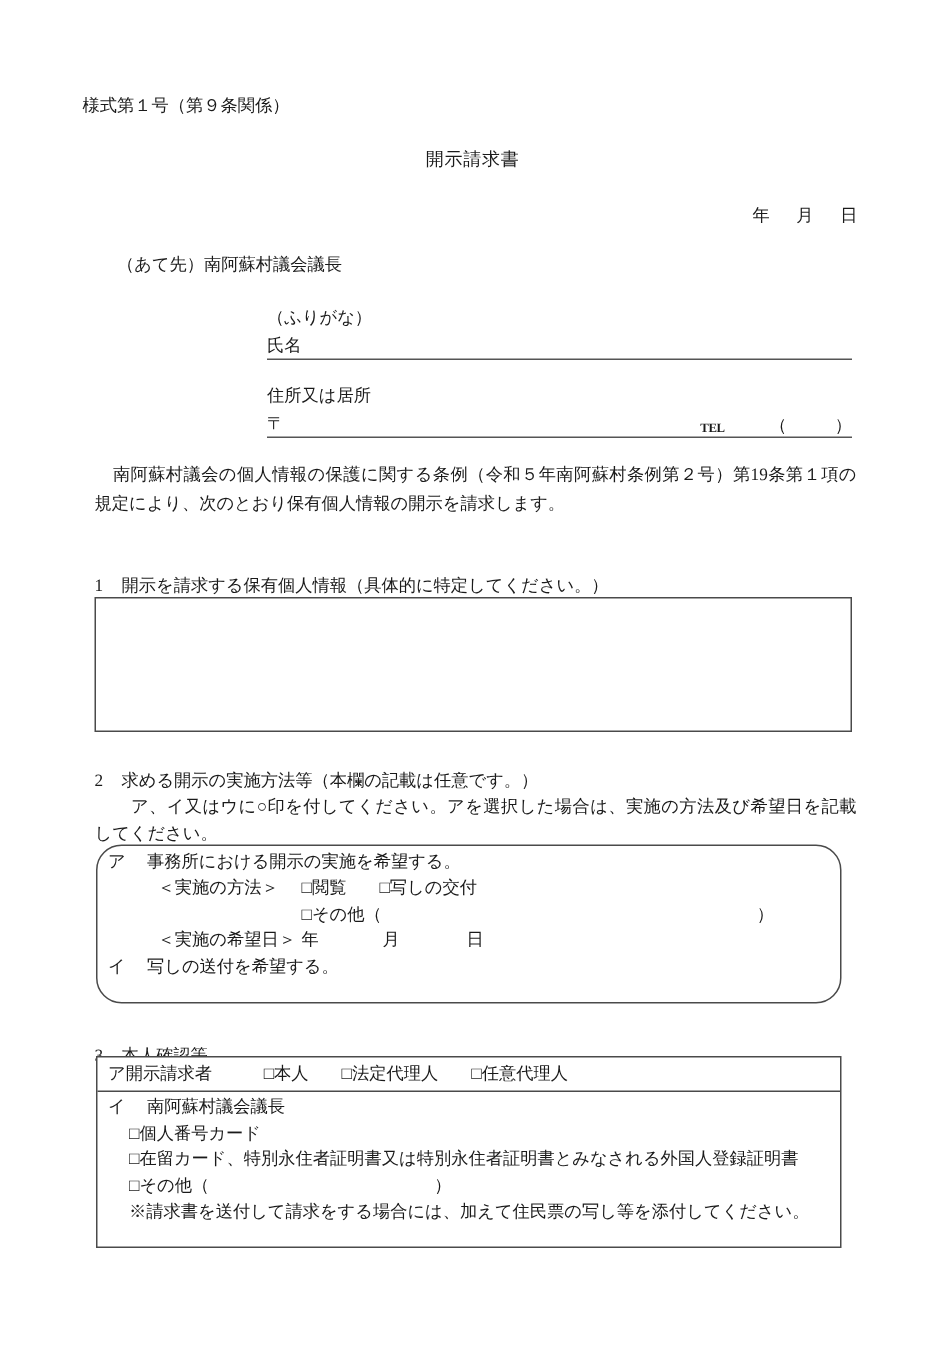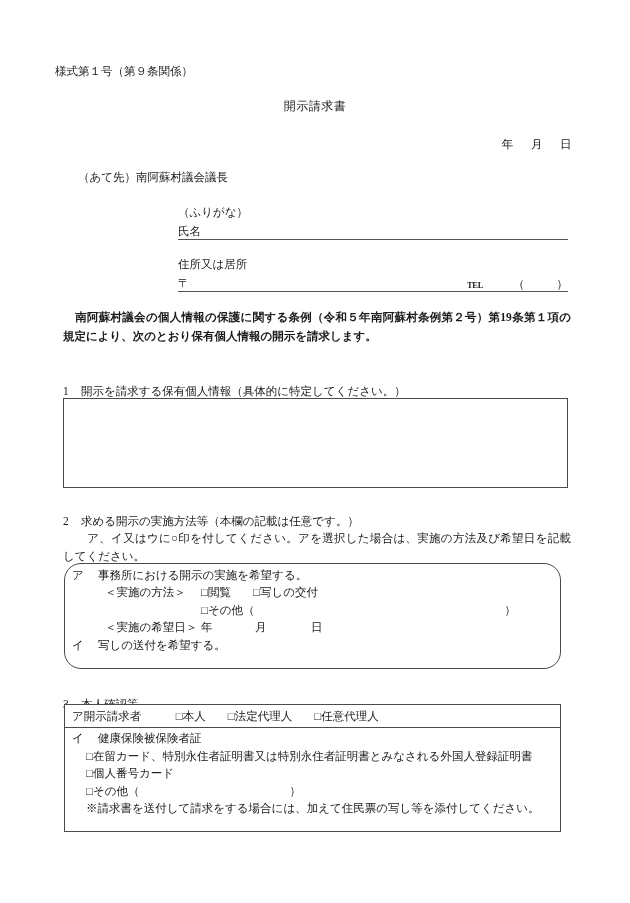"南阿蘇村議会の個人情報の保護に関する条例（令和５年南阿蘇村条例第２号）第19条第" .statement { font-weight: bold -> none }
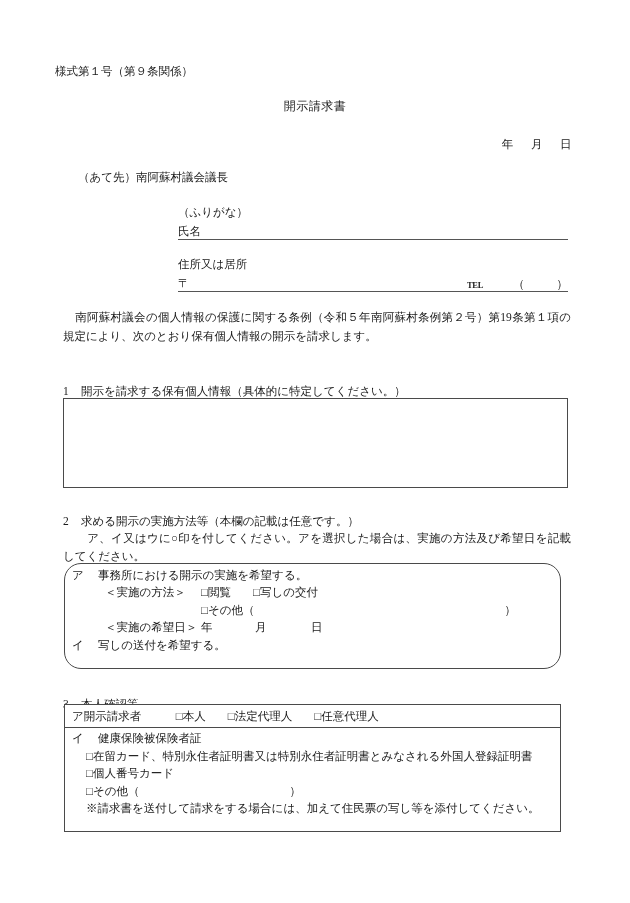"健康保険被保険者証" span { text: 健康保険被保険者証 -> 南阿蘇村議会議長 }
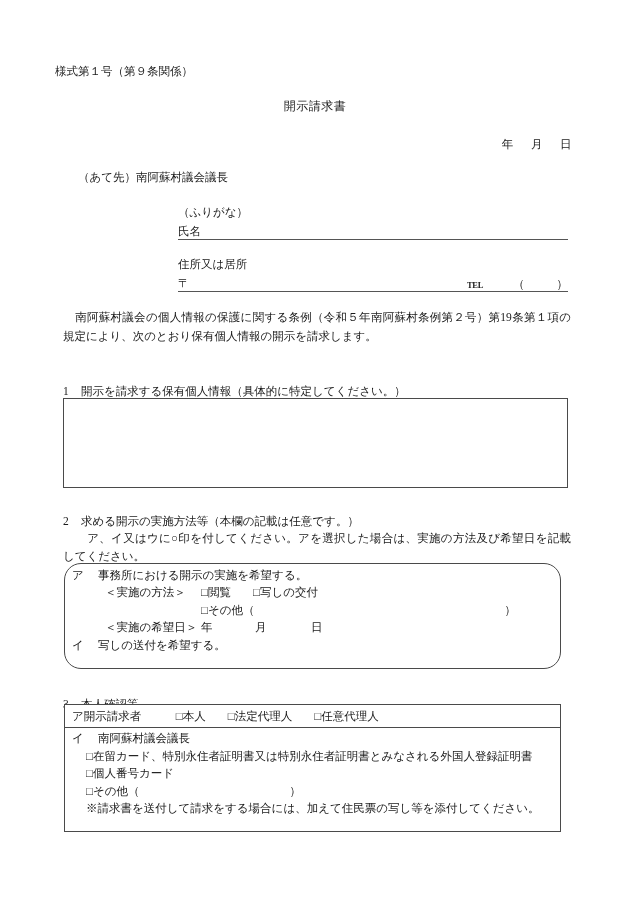"□在留カード、特別永住者証明書又は特別永住者証明書とみなされる外国人登録証明書" div.tline { order: before "□個人番号カード" -> after "□個人番号カード" }
